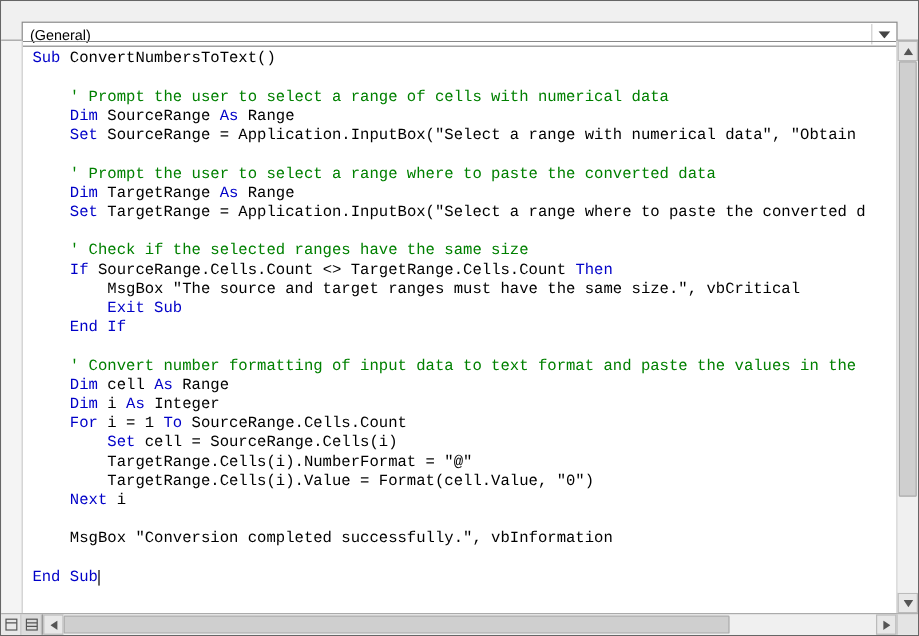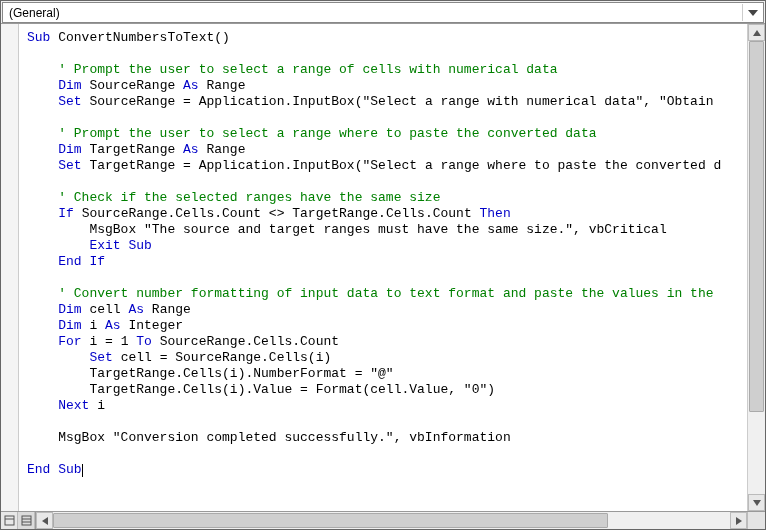"(General)" .topbar { padding: 0 -> 16px }
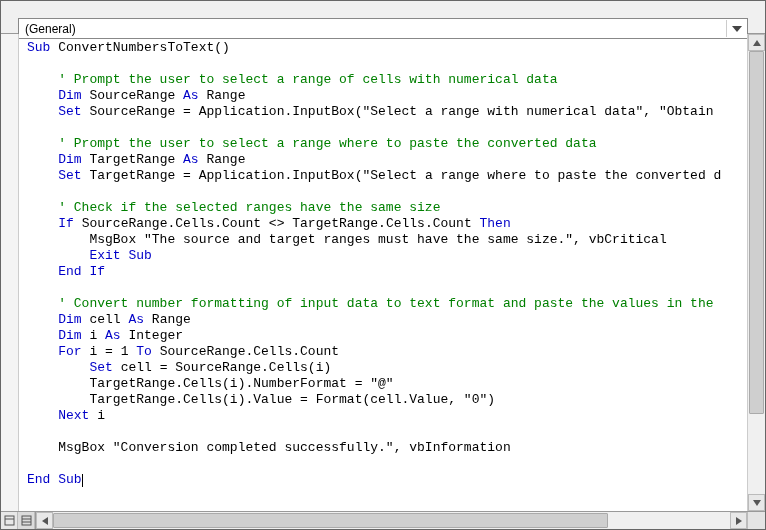"Sub ConvertNumbersToText() ' Prompt the" .code-area { flex-direction: row -> column }
